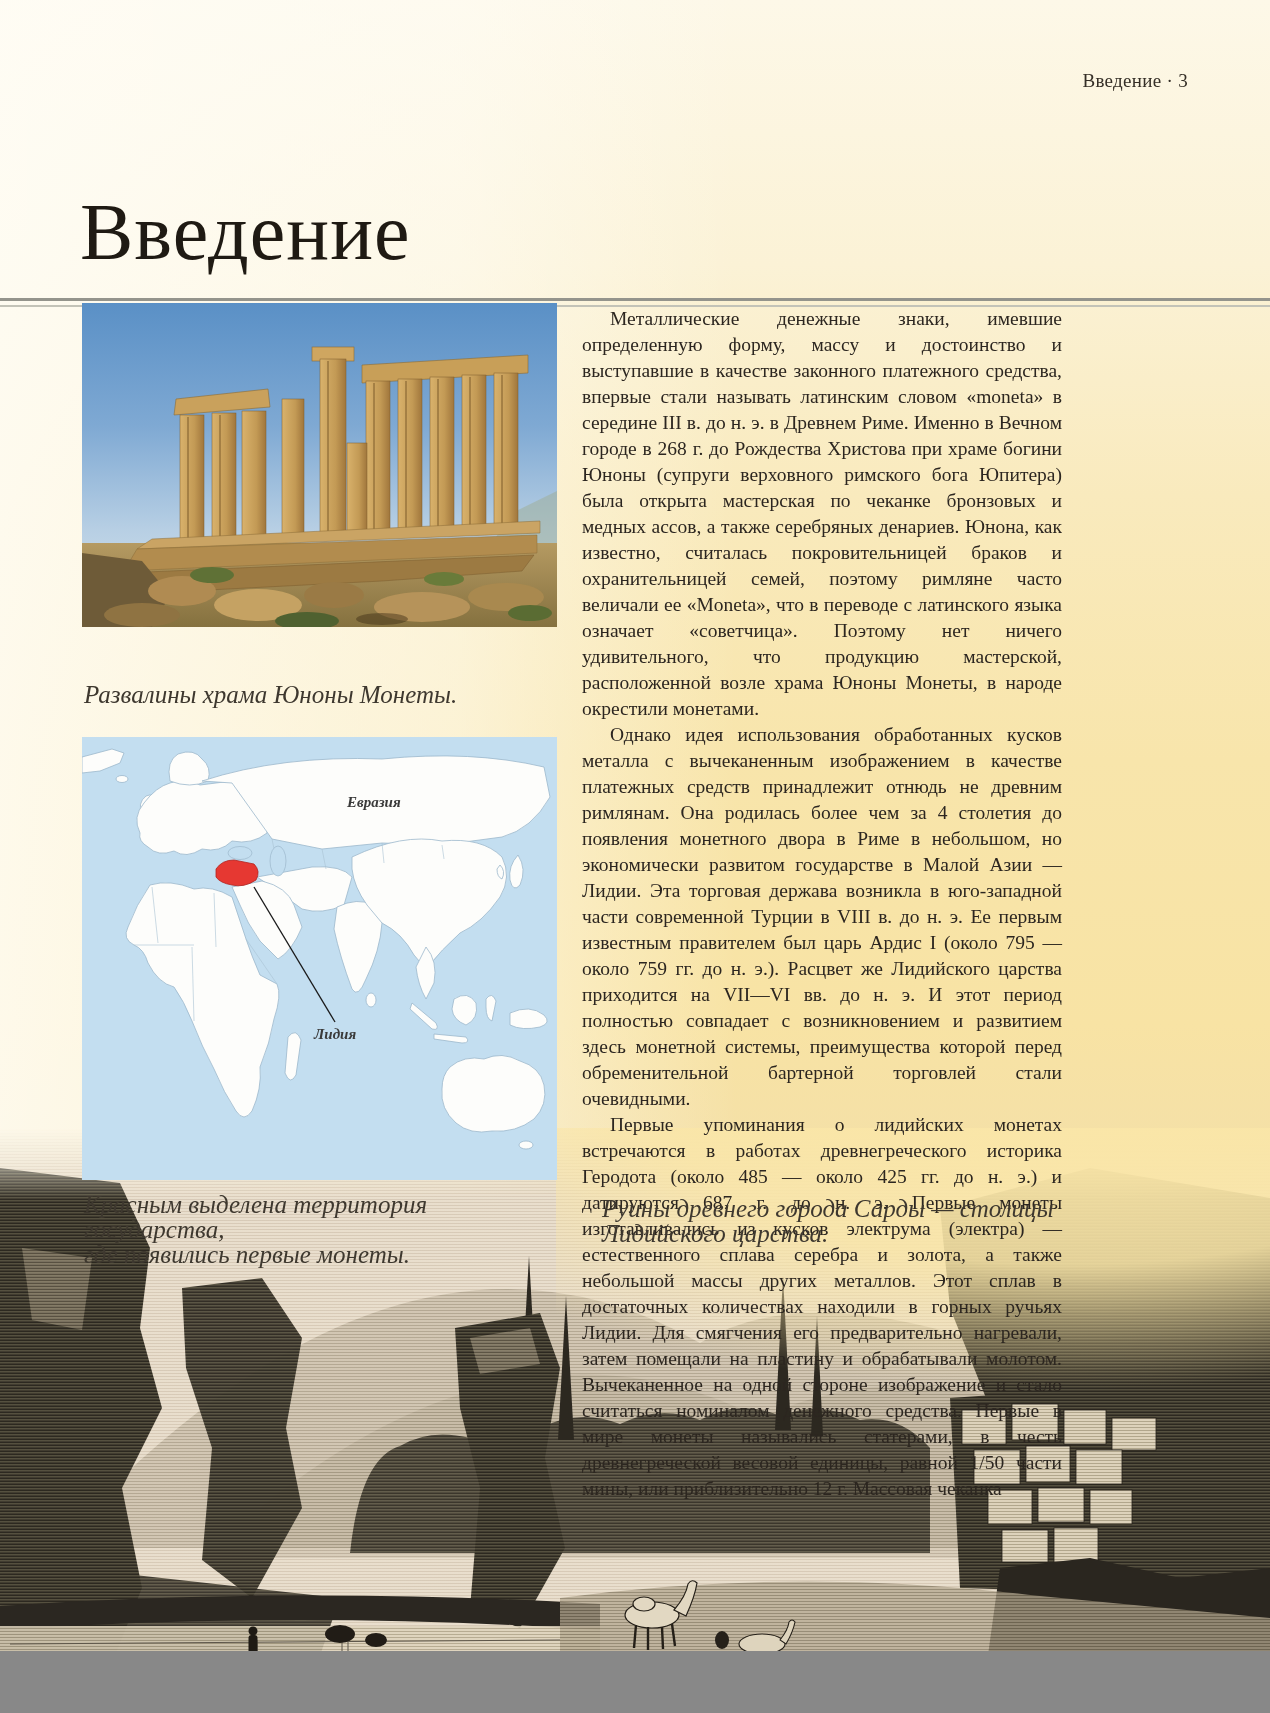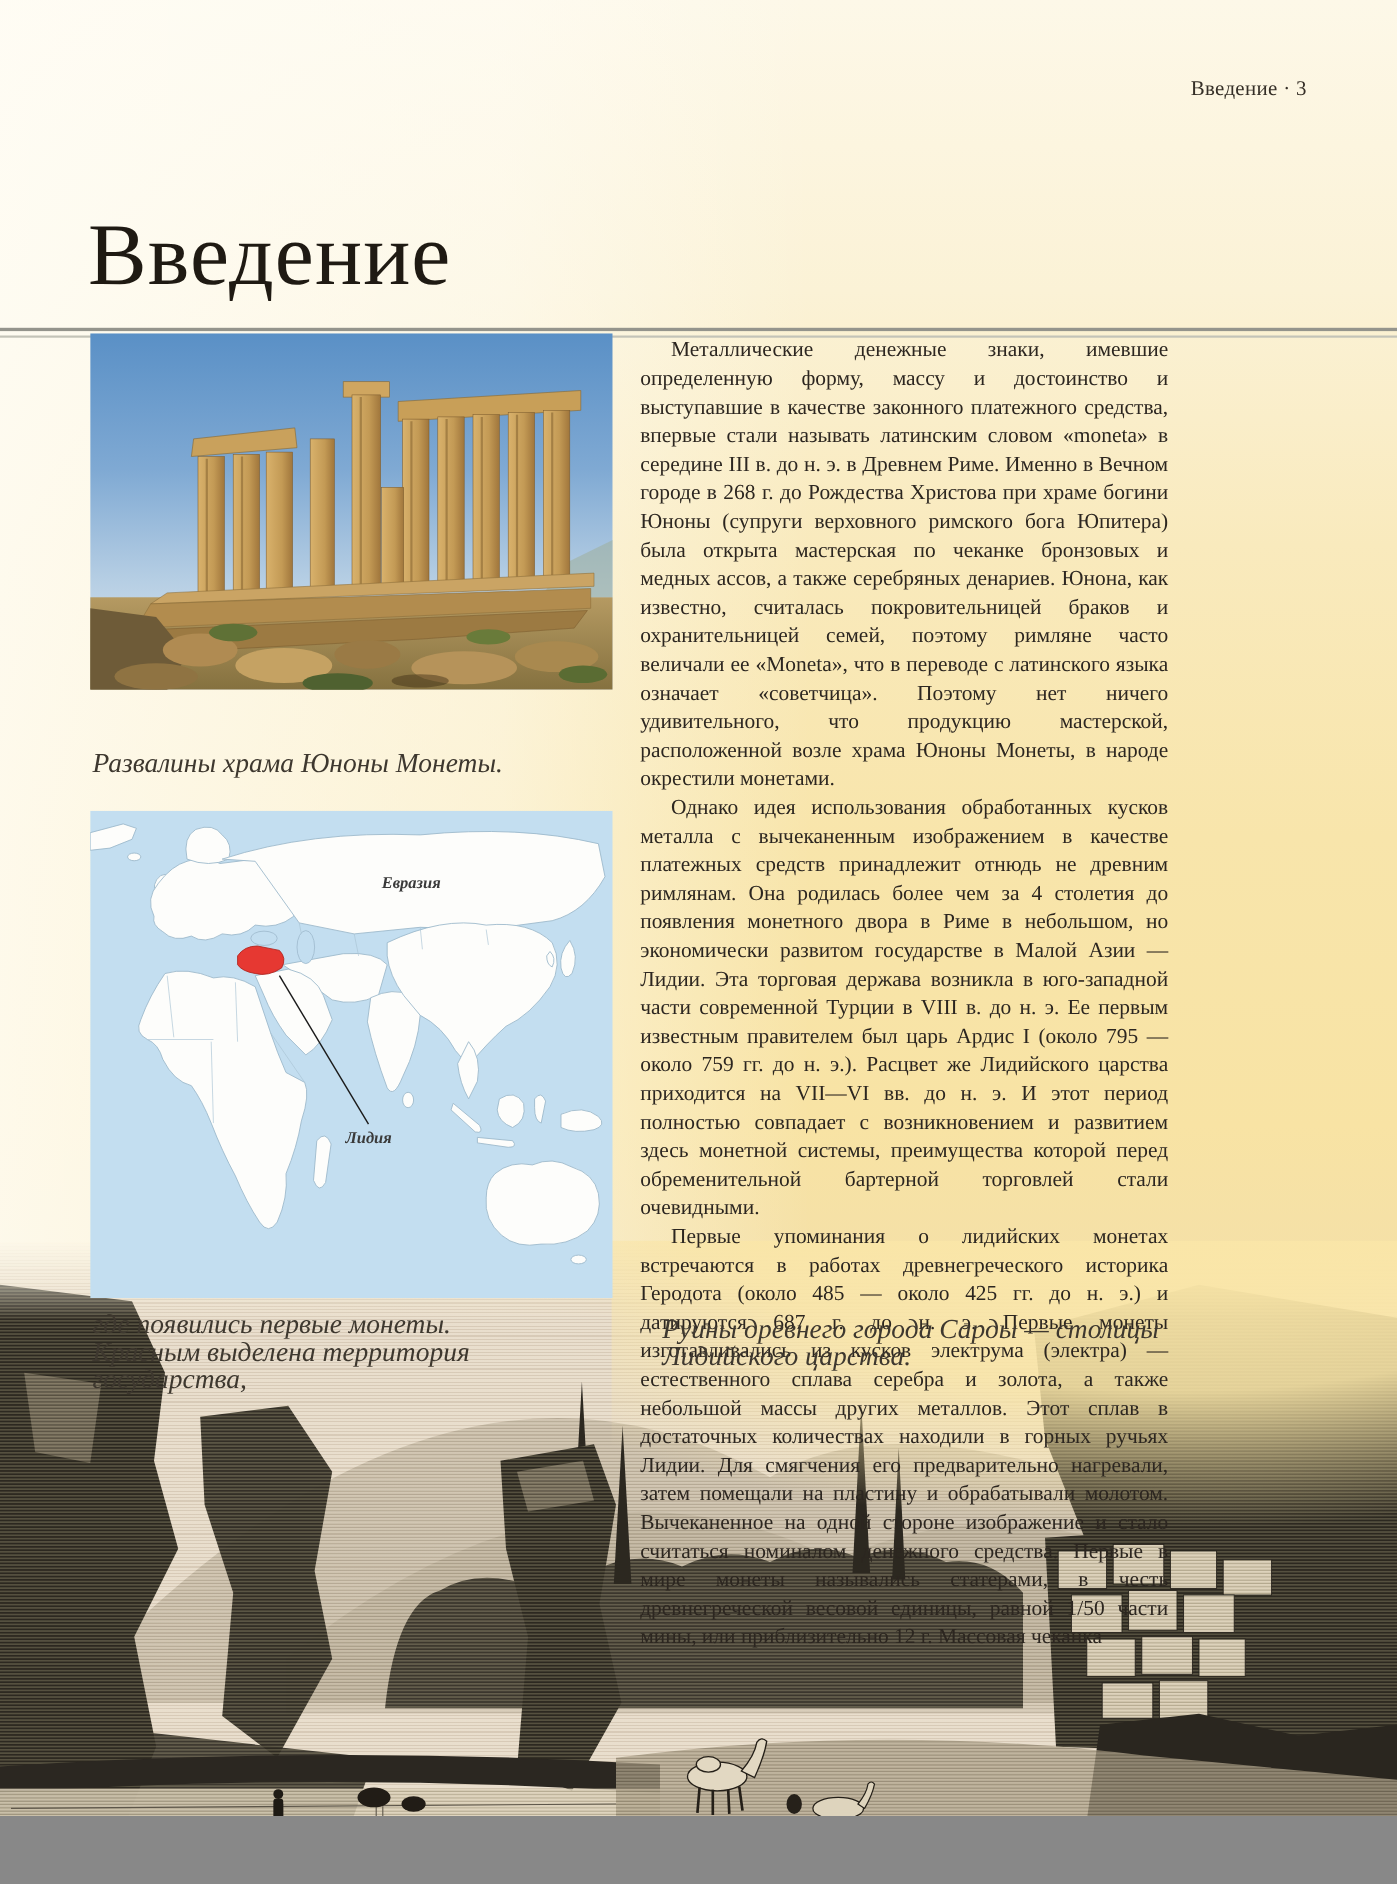"где появились первые монеты." div { order: before "Красным выделена территория государства," -> after "Красным выделена территория государства," }
